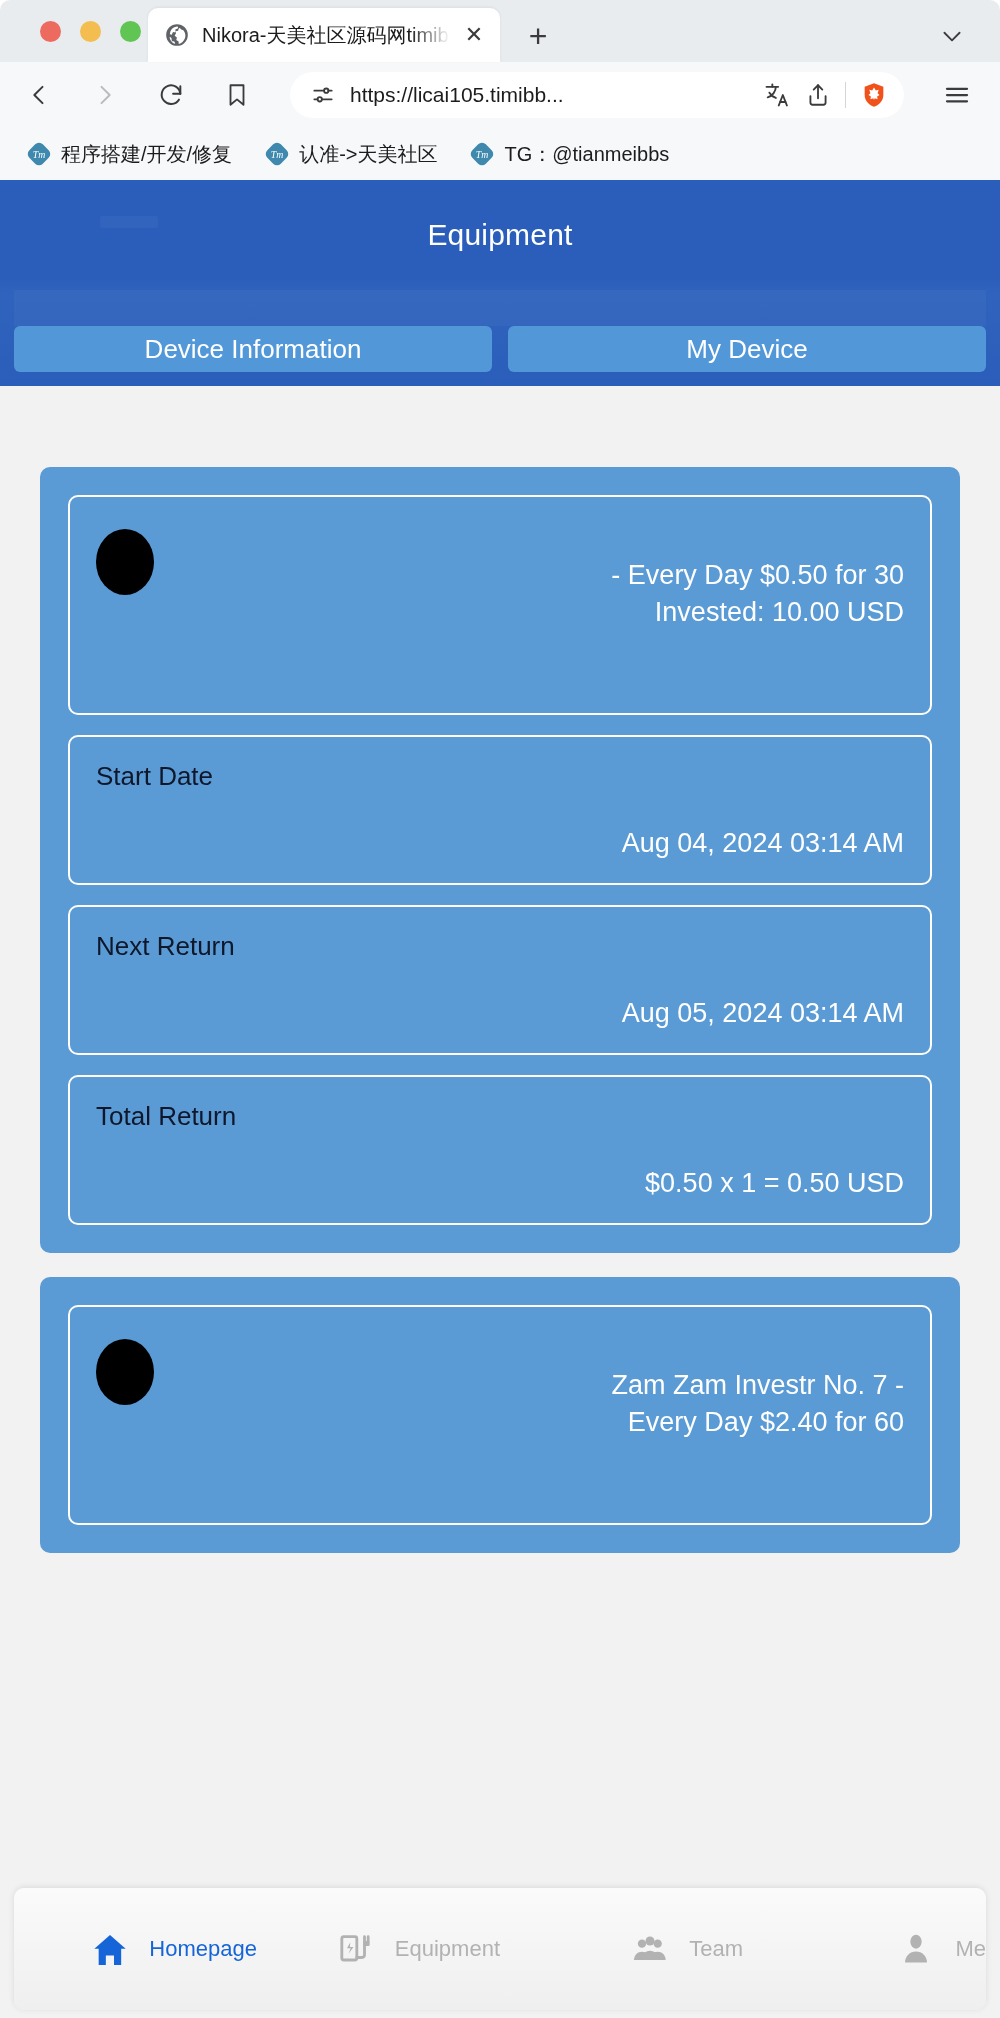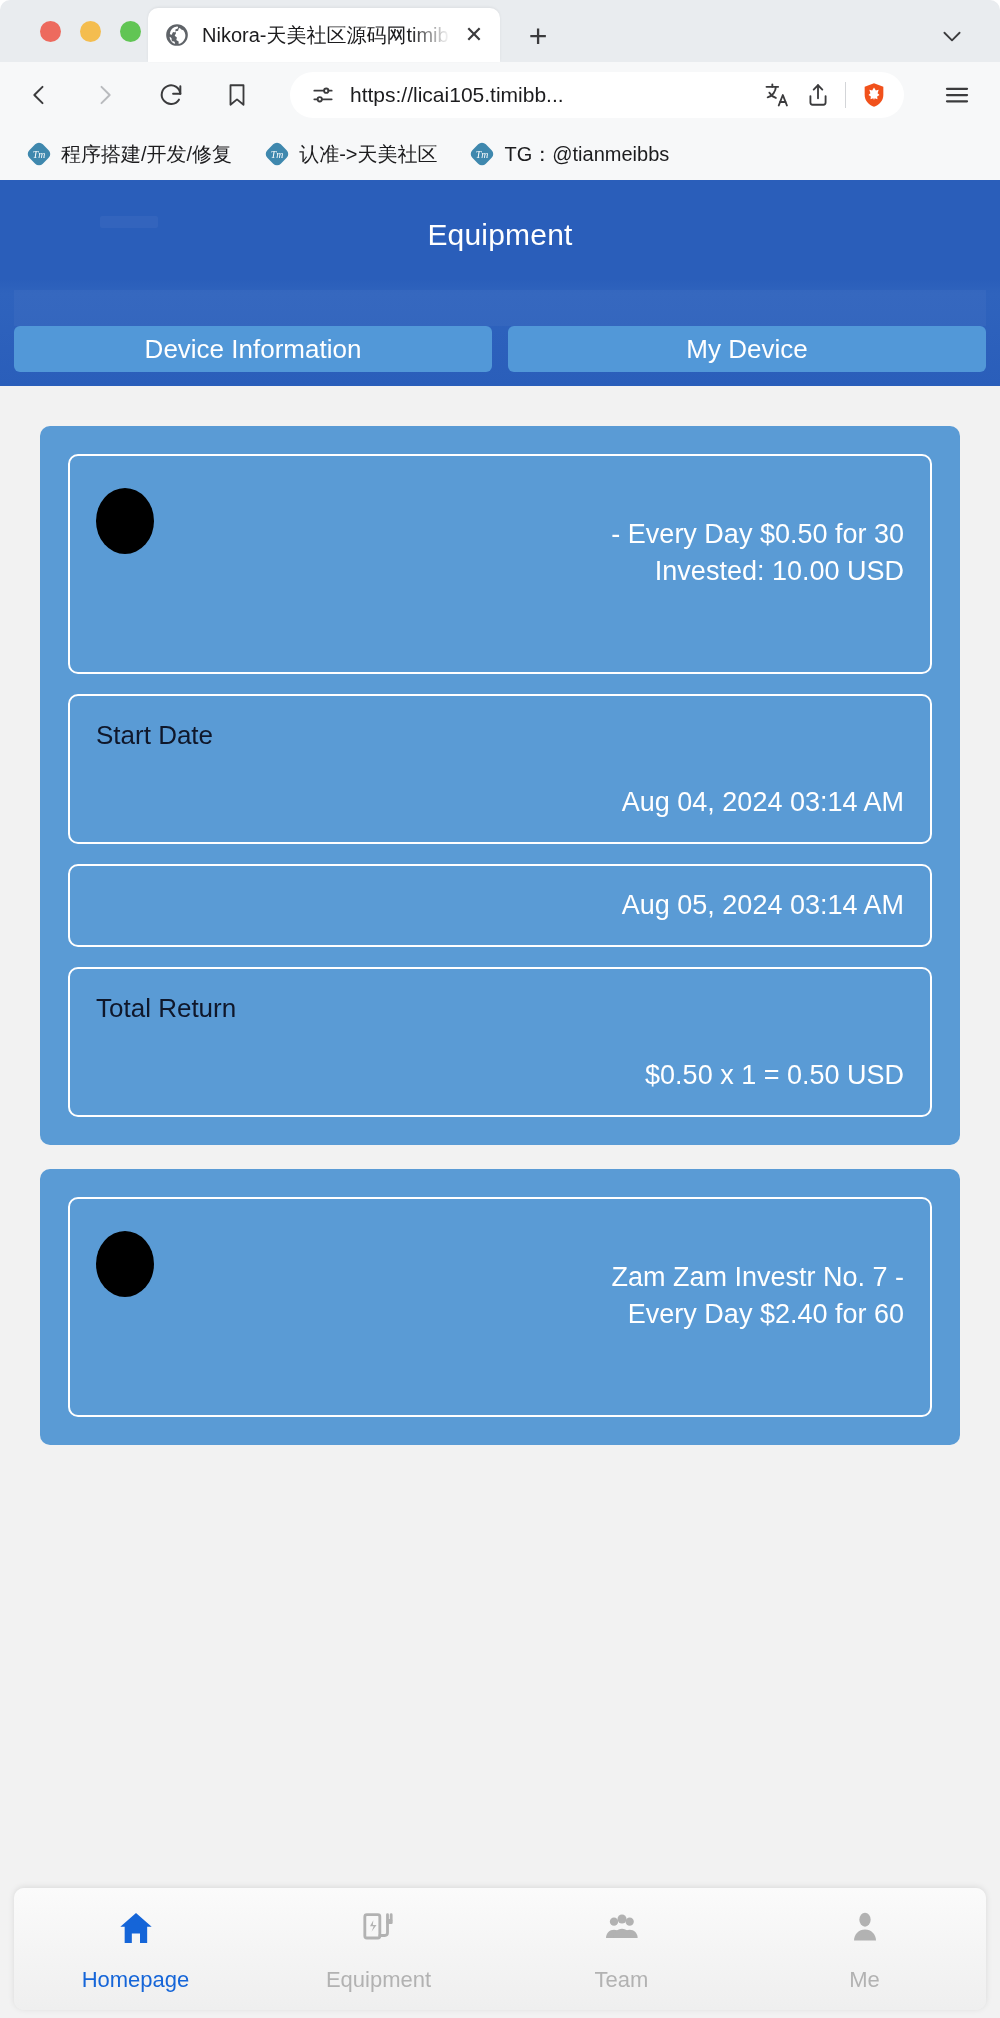"- Every Day $0.50 for" .content { margin-top: none -> 41px }
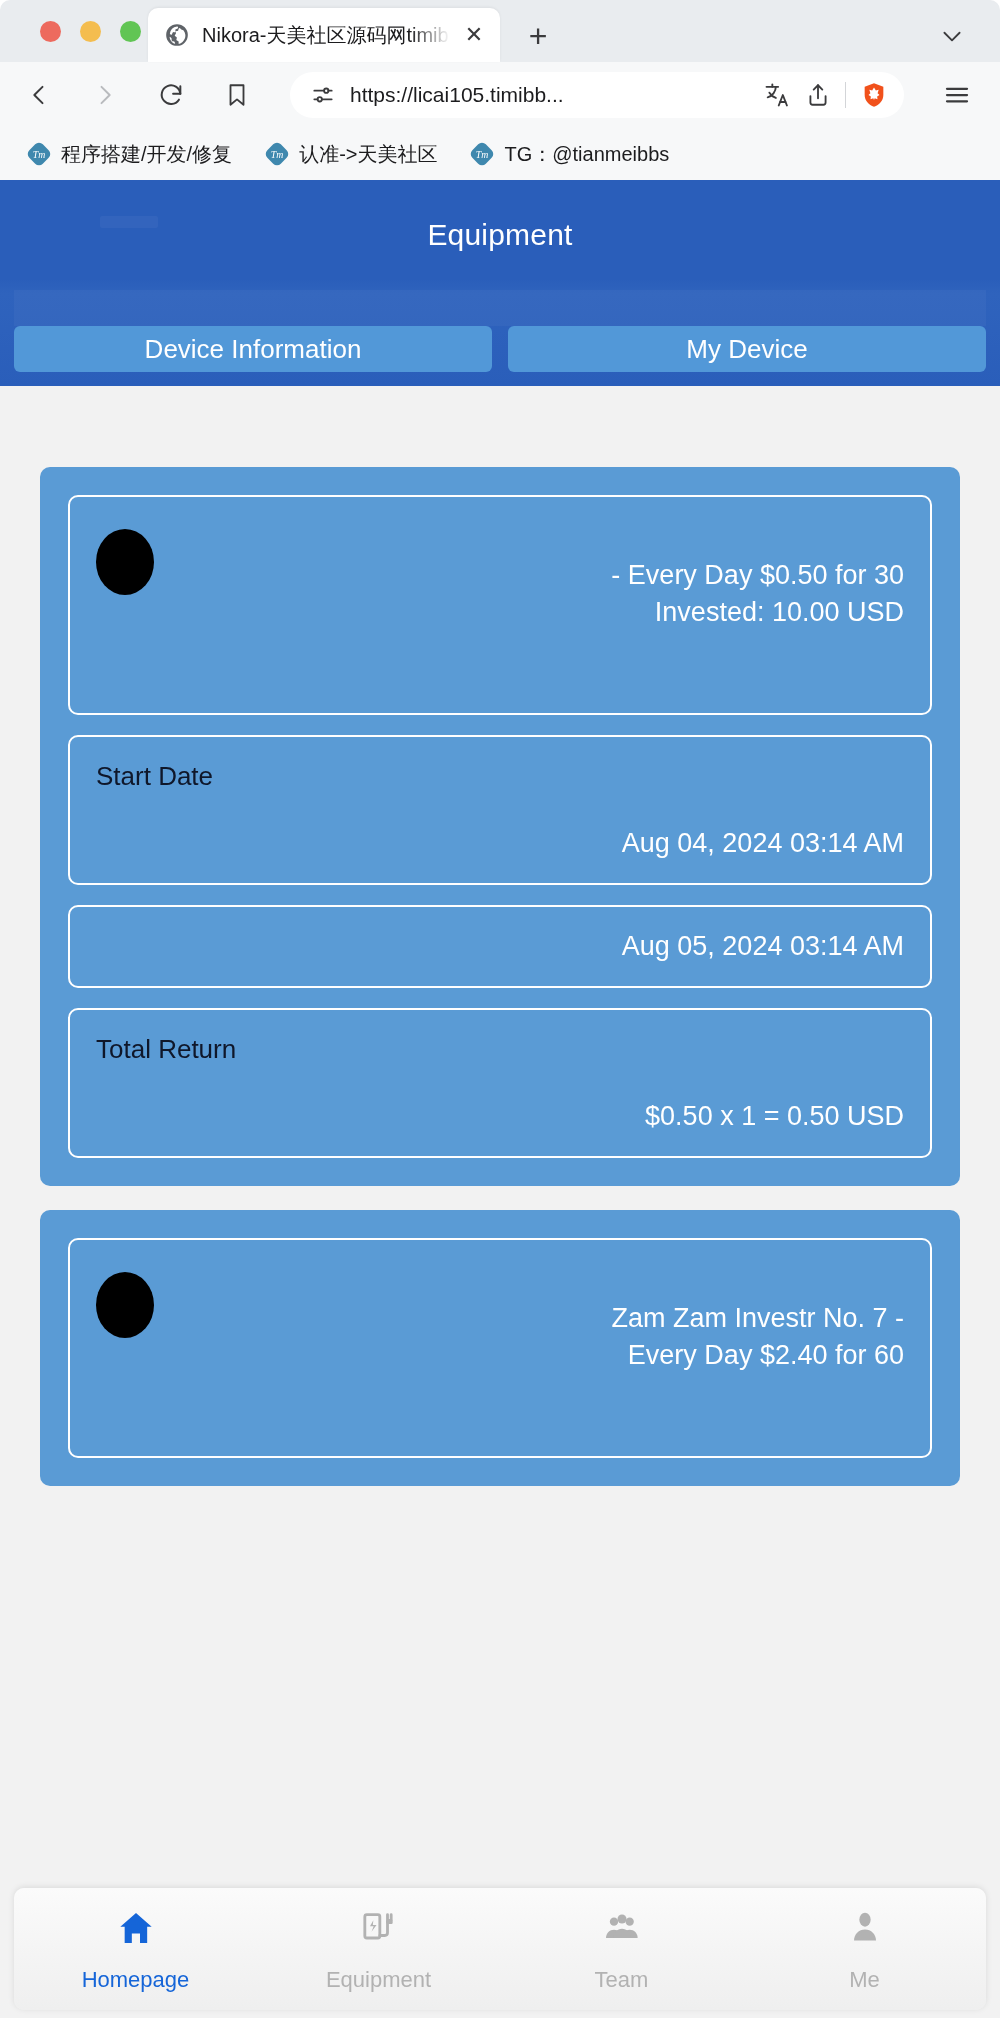"Next Return" div.field-label { html: none -> <div>Next Return</div> }
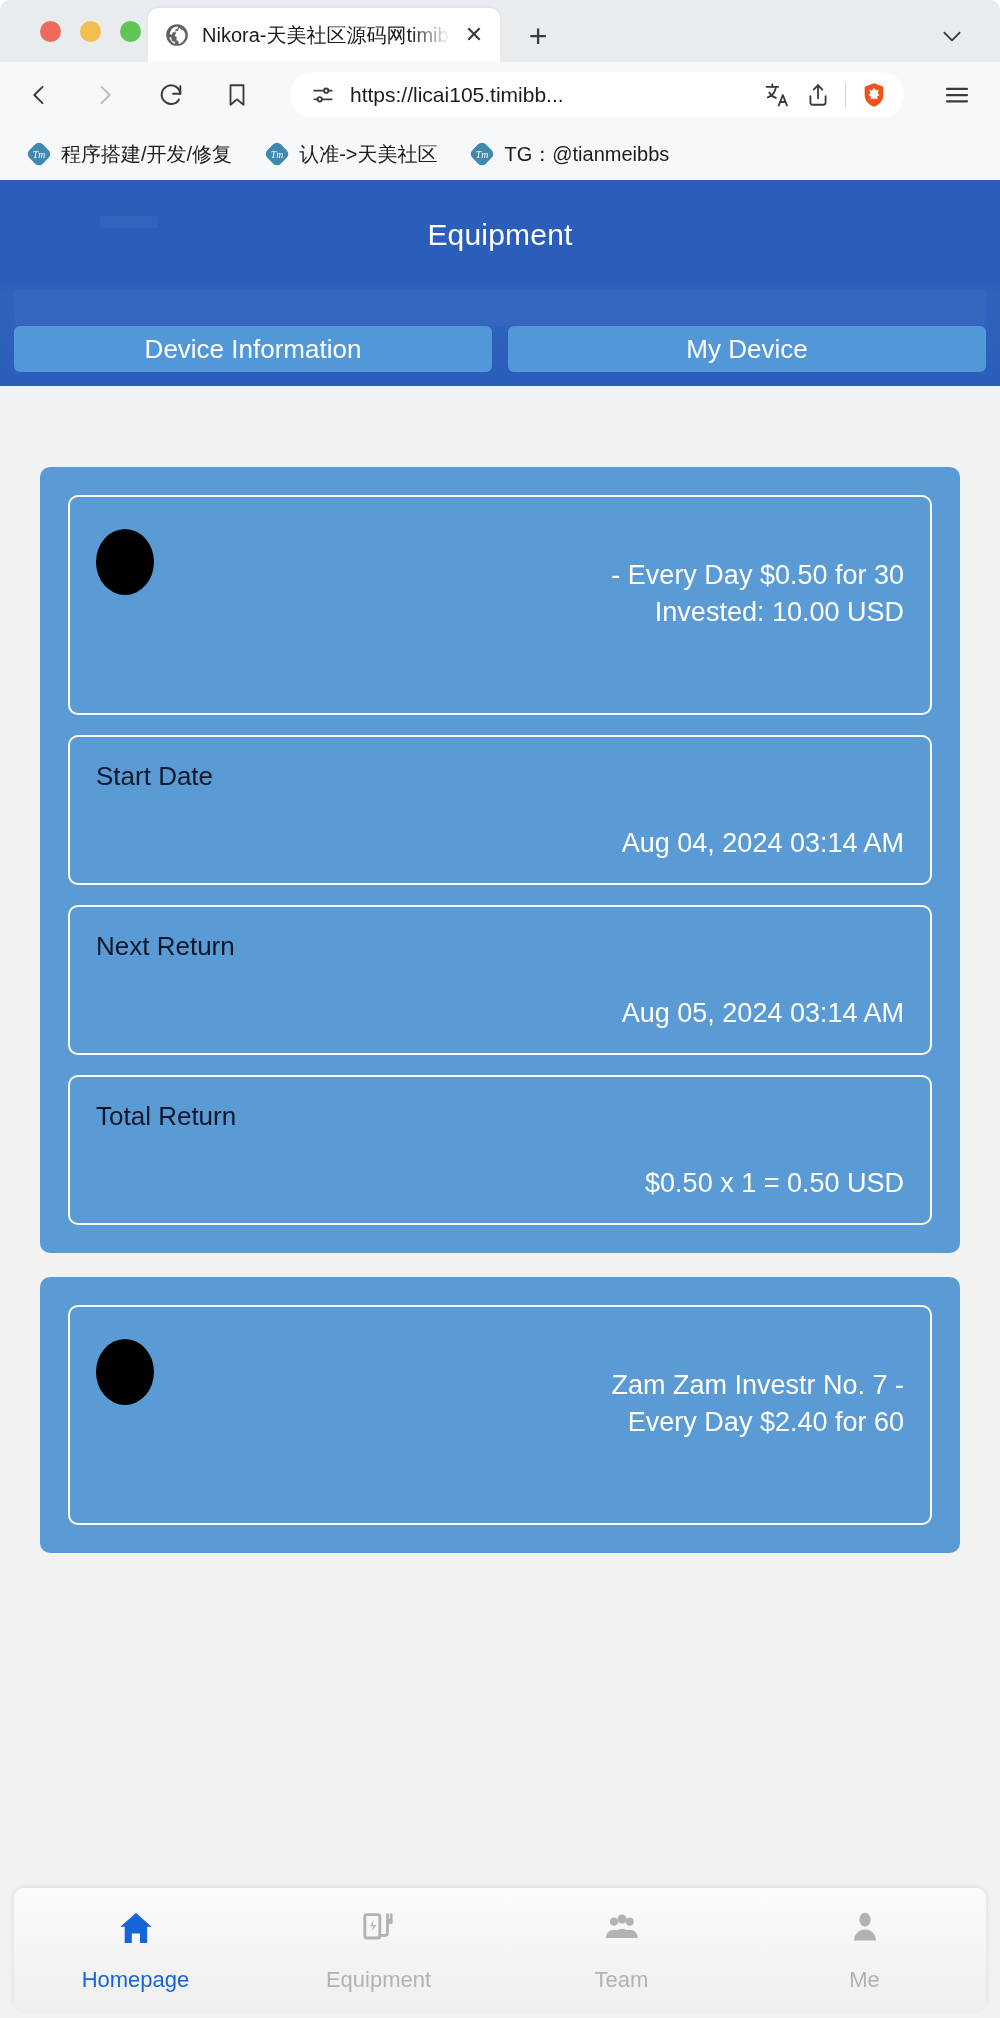"Homepage" .nav-item { flex-direction: column -> row; justify-content: center -> flex-end }
